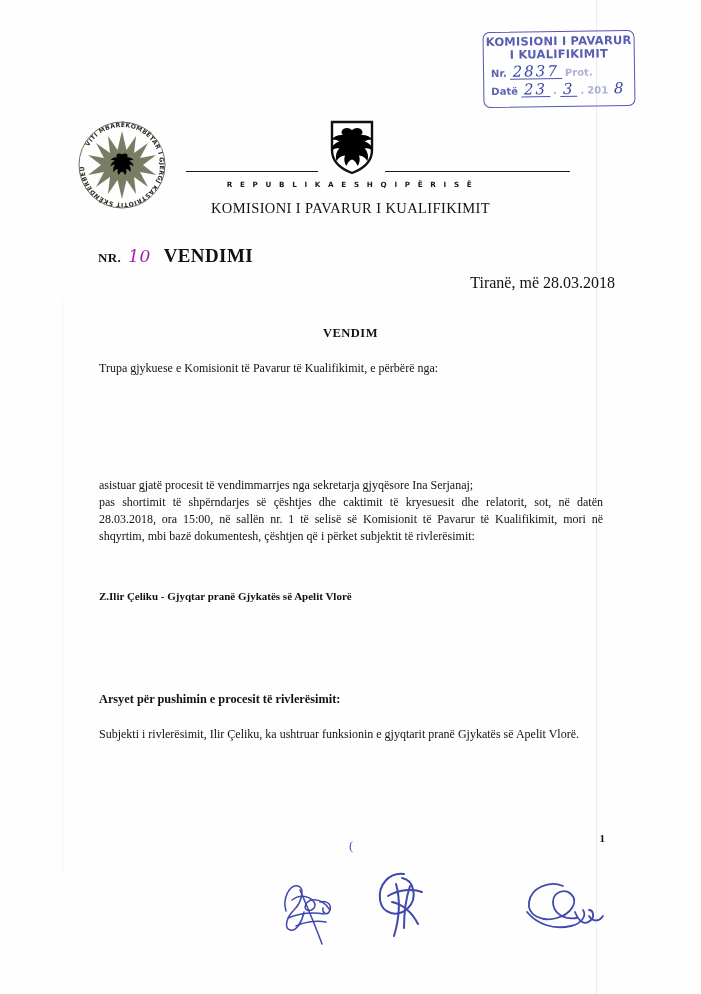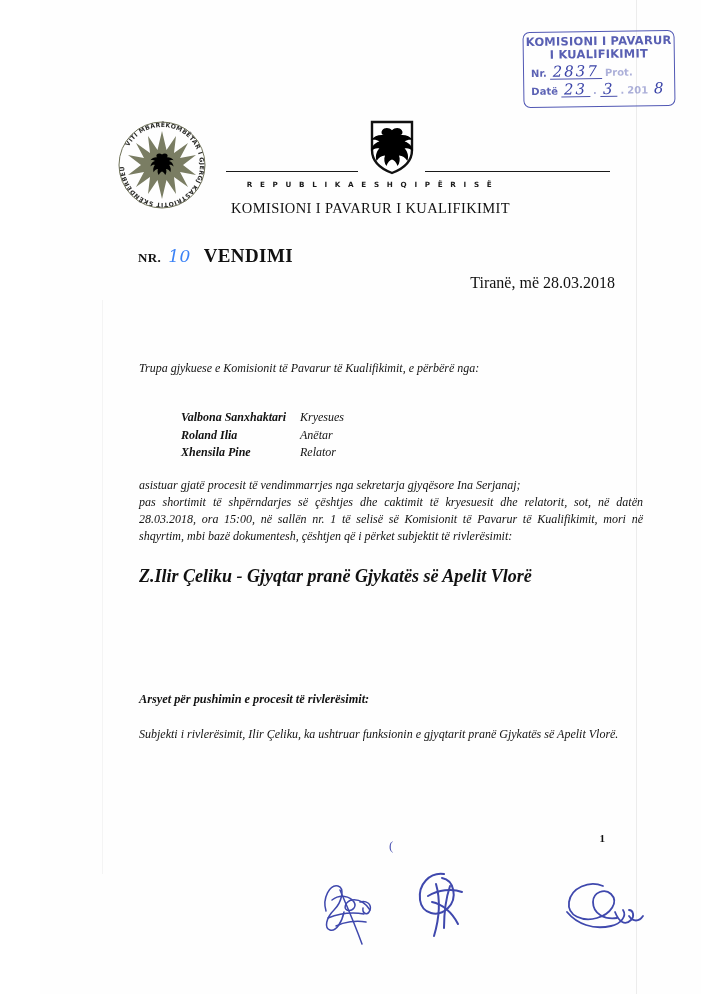"KOMISIONI I PAVARUR" .page { margin-left: 40px -> none }
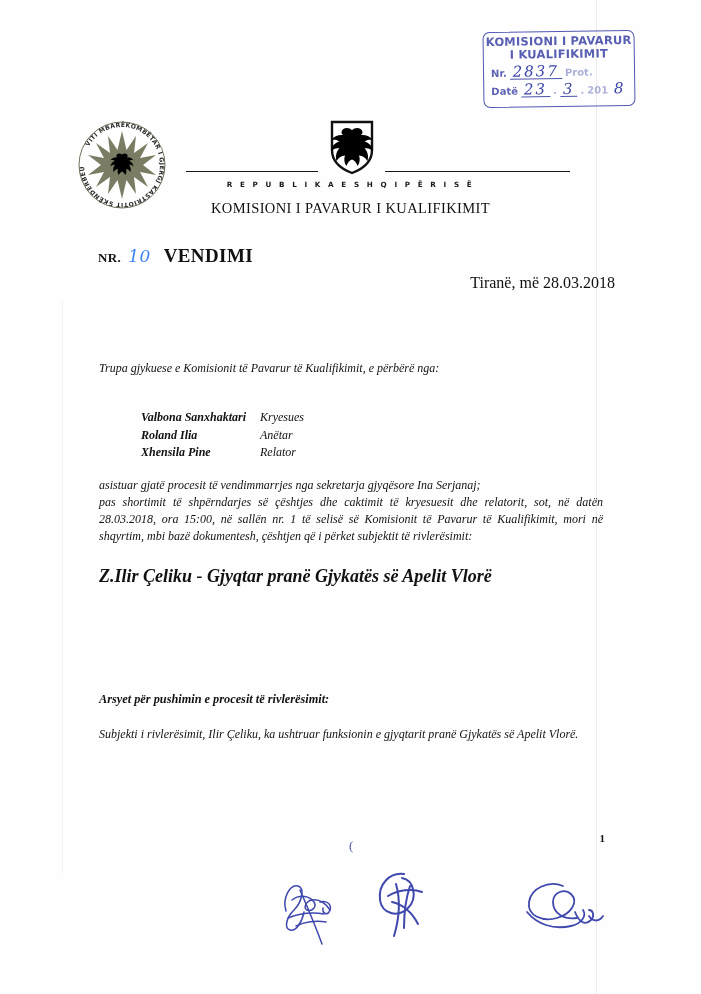"10" .hand-nr { color: #3b82f6 -> #a21caf }
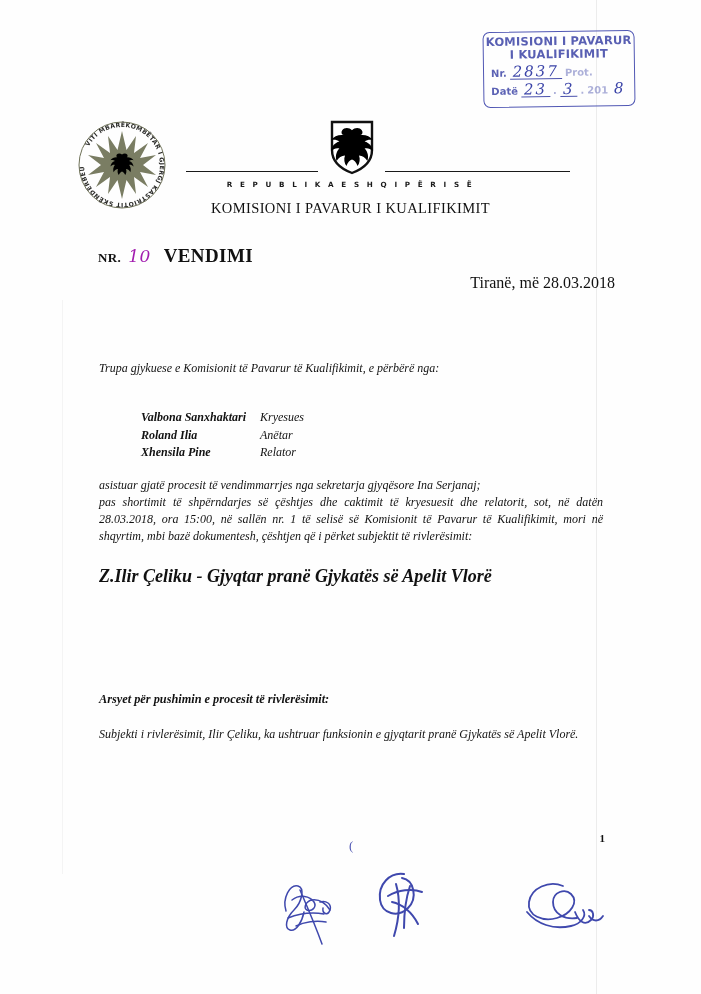"VENDIM" div.vendim-head { html: none -> <div>VENDIM</div> }
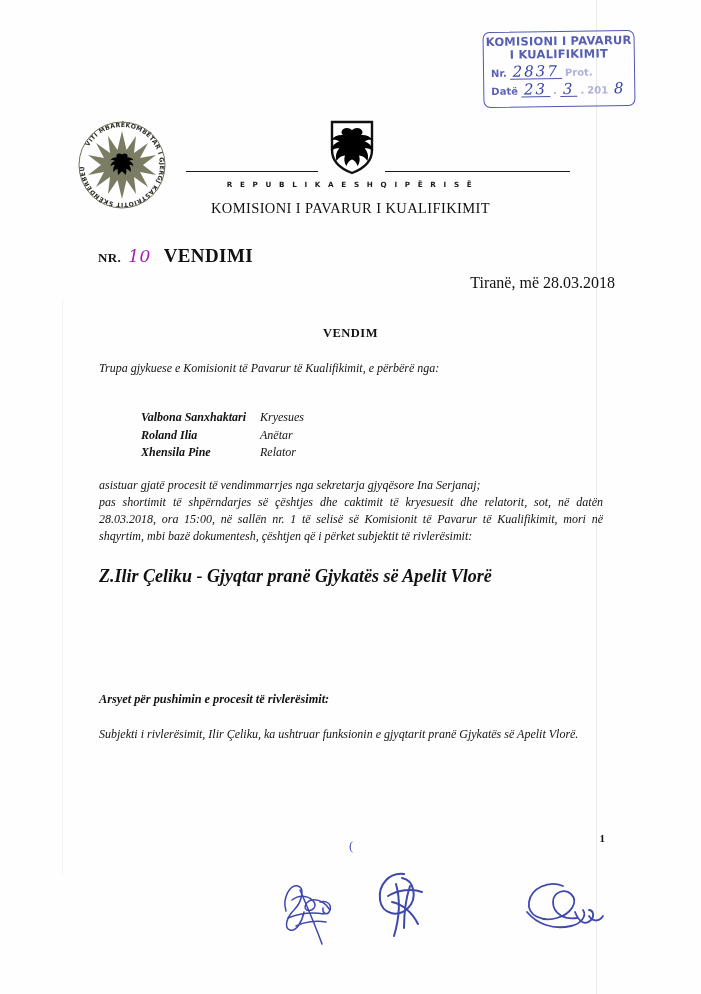"Trupa gjykuese e Komisionit të" .body-block { font-style: italic -> none }
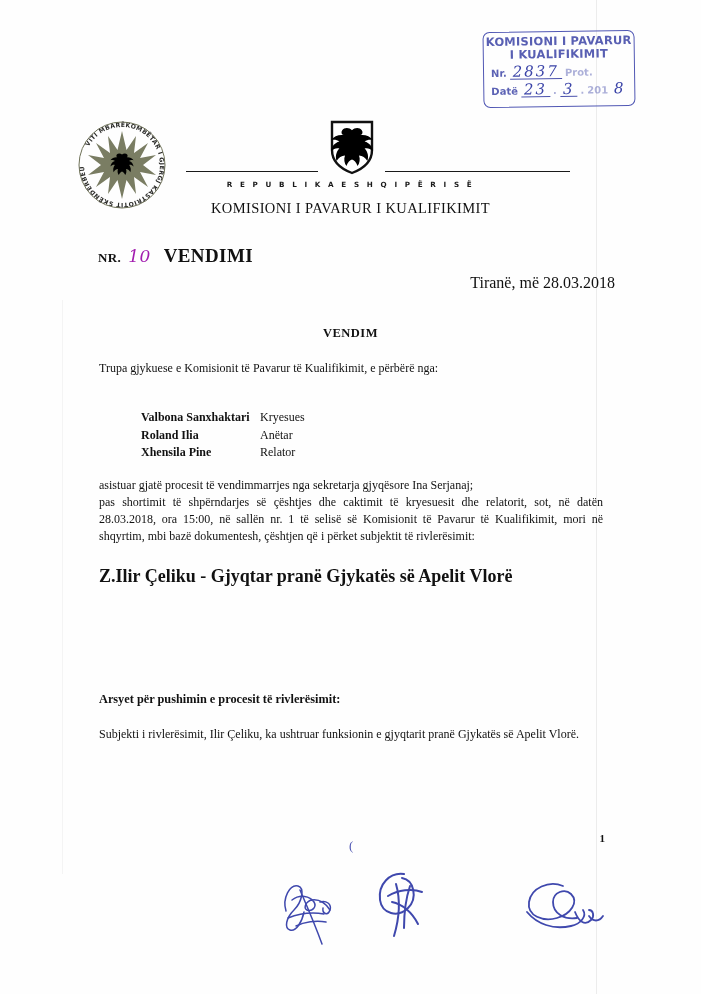"Valbona Sanxhaktari" div.body-block { html: <div> <div> <span>Valbona Sanxhaktari</span> <span>Kryesues</span> </div> <div> <span>Roland Ilia</span> <span>Anëtar</span> </div> <div> <span>Xhensila Pine</span> <span>Relator</span> </div> </div> -> none }
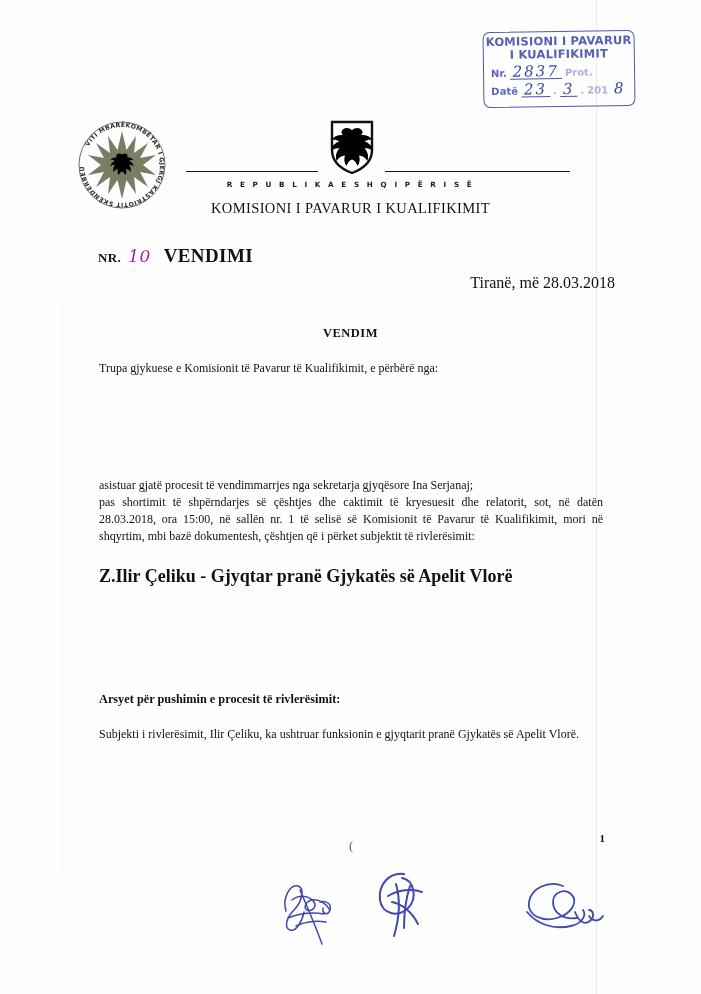"Z.Ilir Çeliku - Gjyqtar pranë" .subject { font-size: 18px -> 11px; top: 568px -> 588px }
